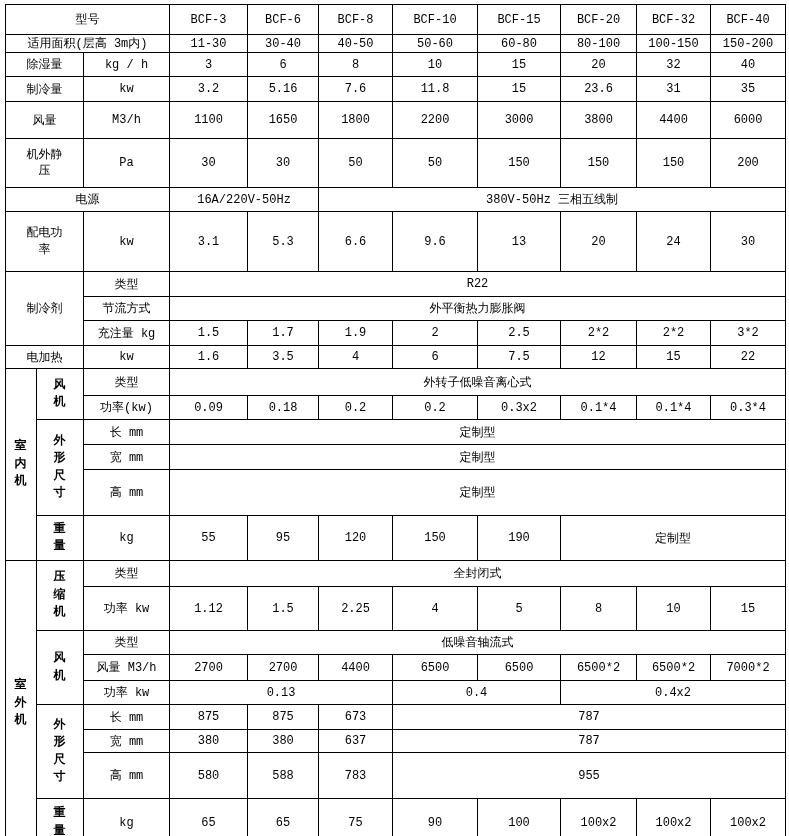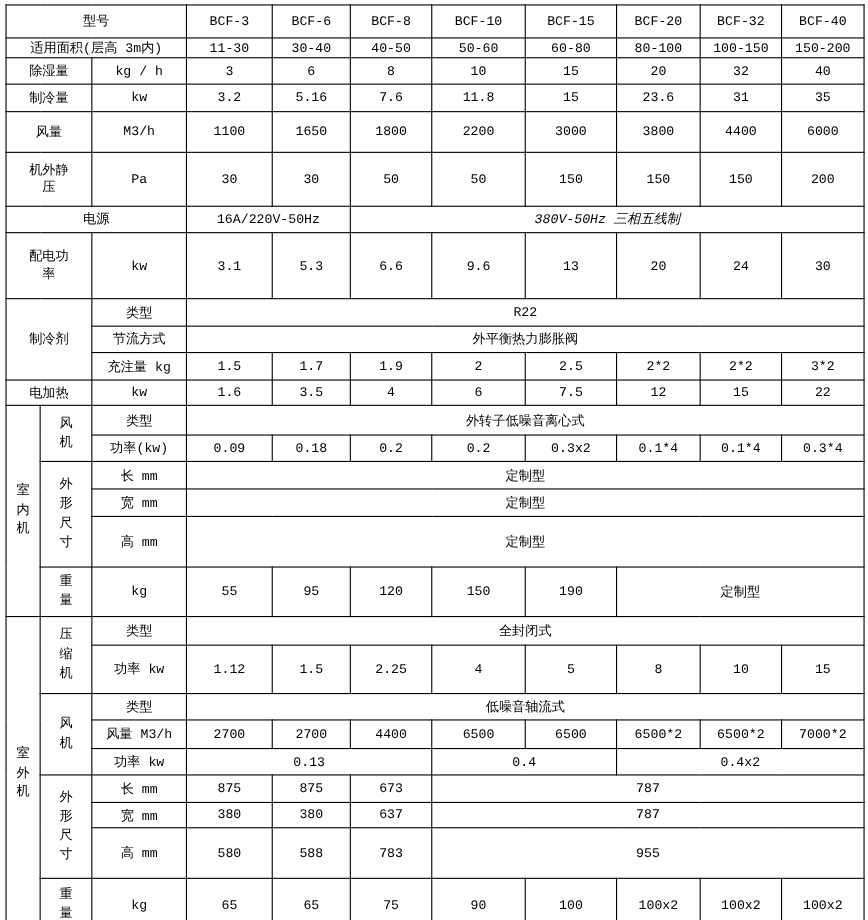"380V-50Hz 三相五线制" td.pre { font-style: italic -> none }
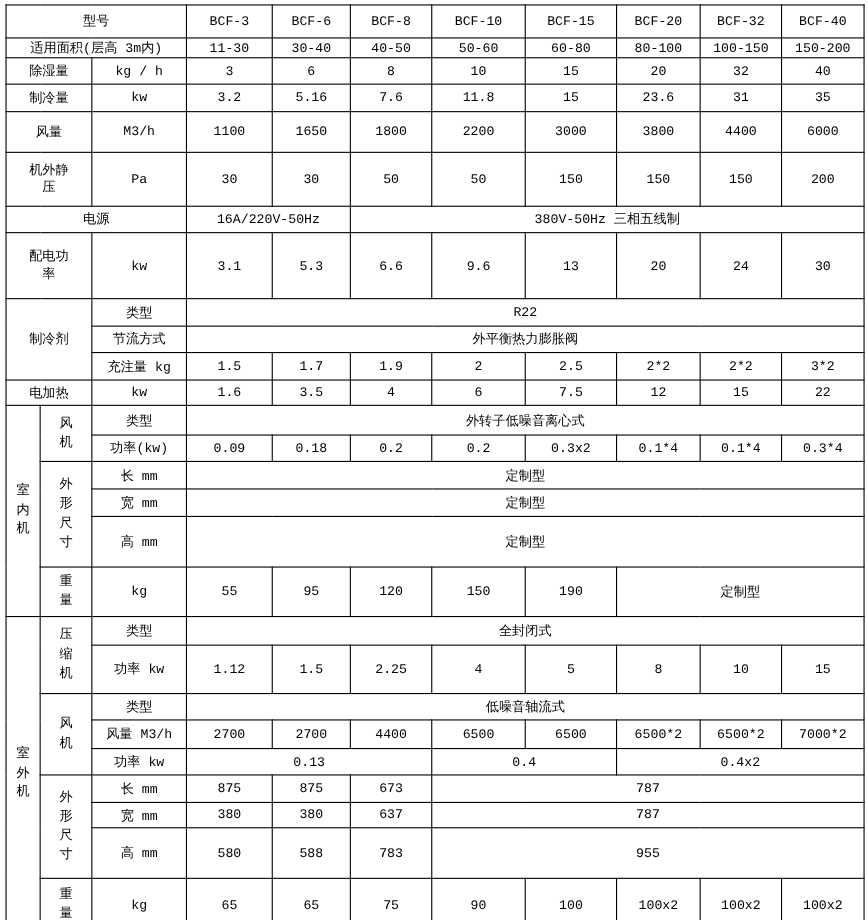"风机" td.vert .v { font-weight: none -> bold; text-align: center -> left }
